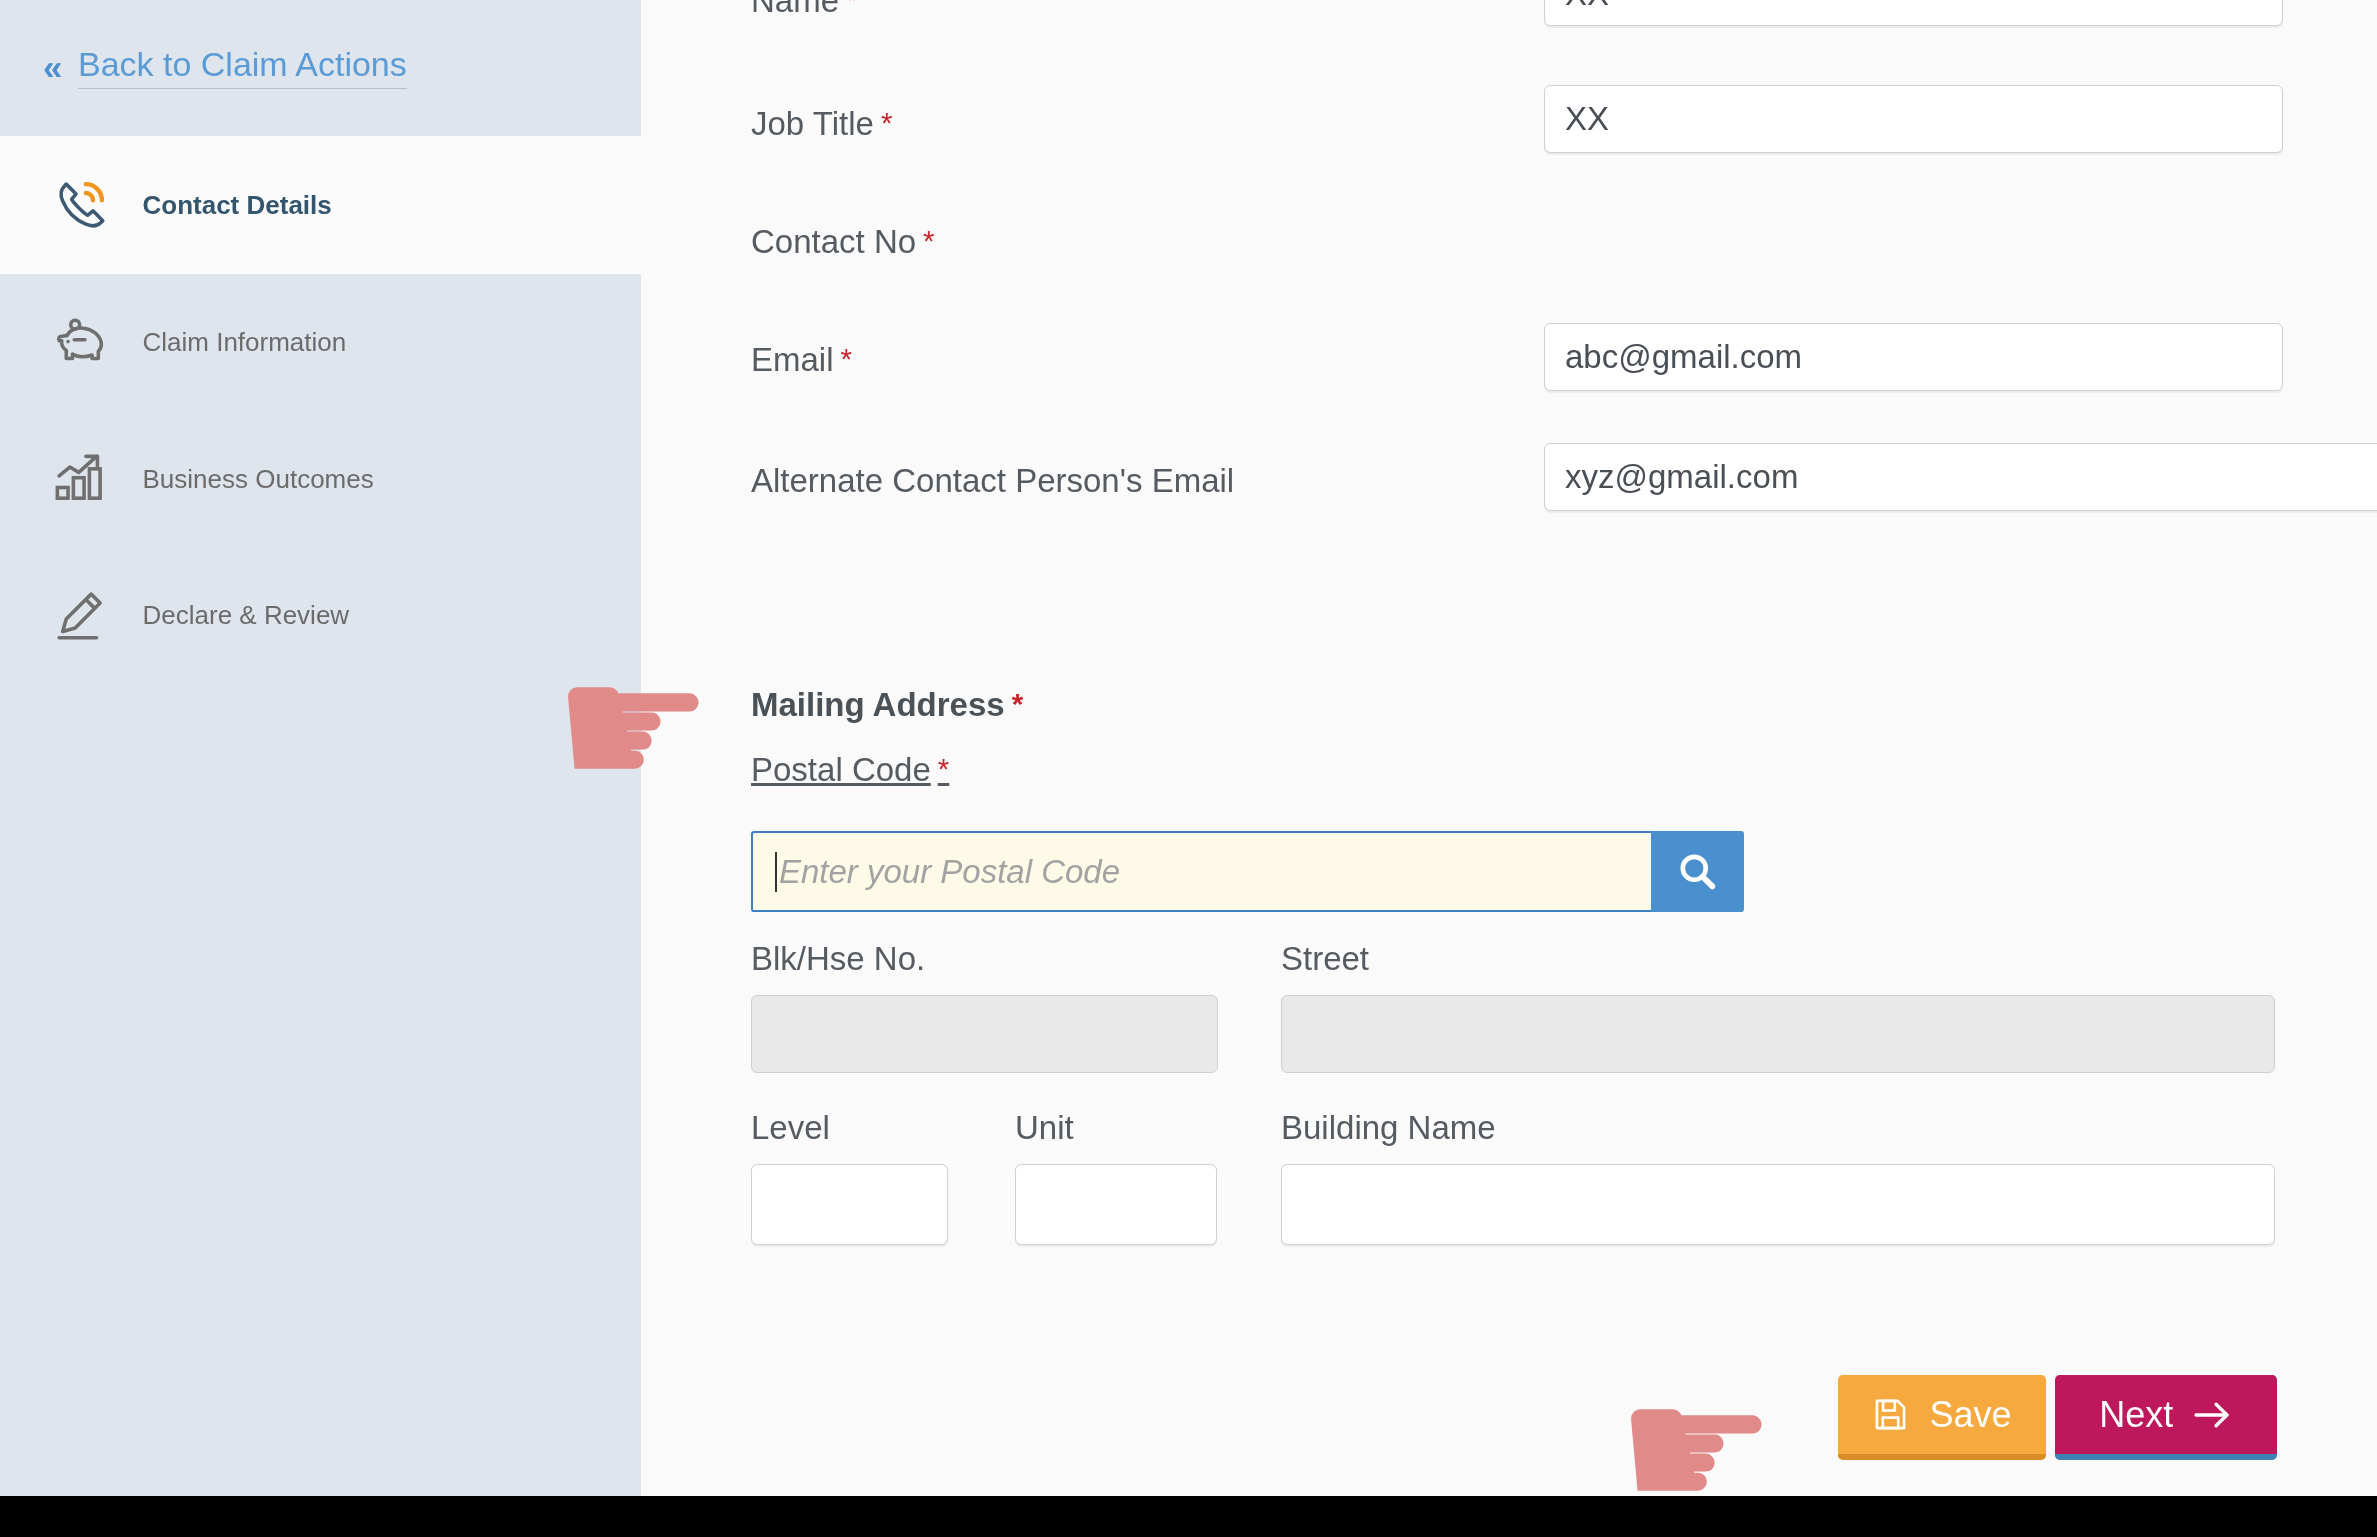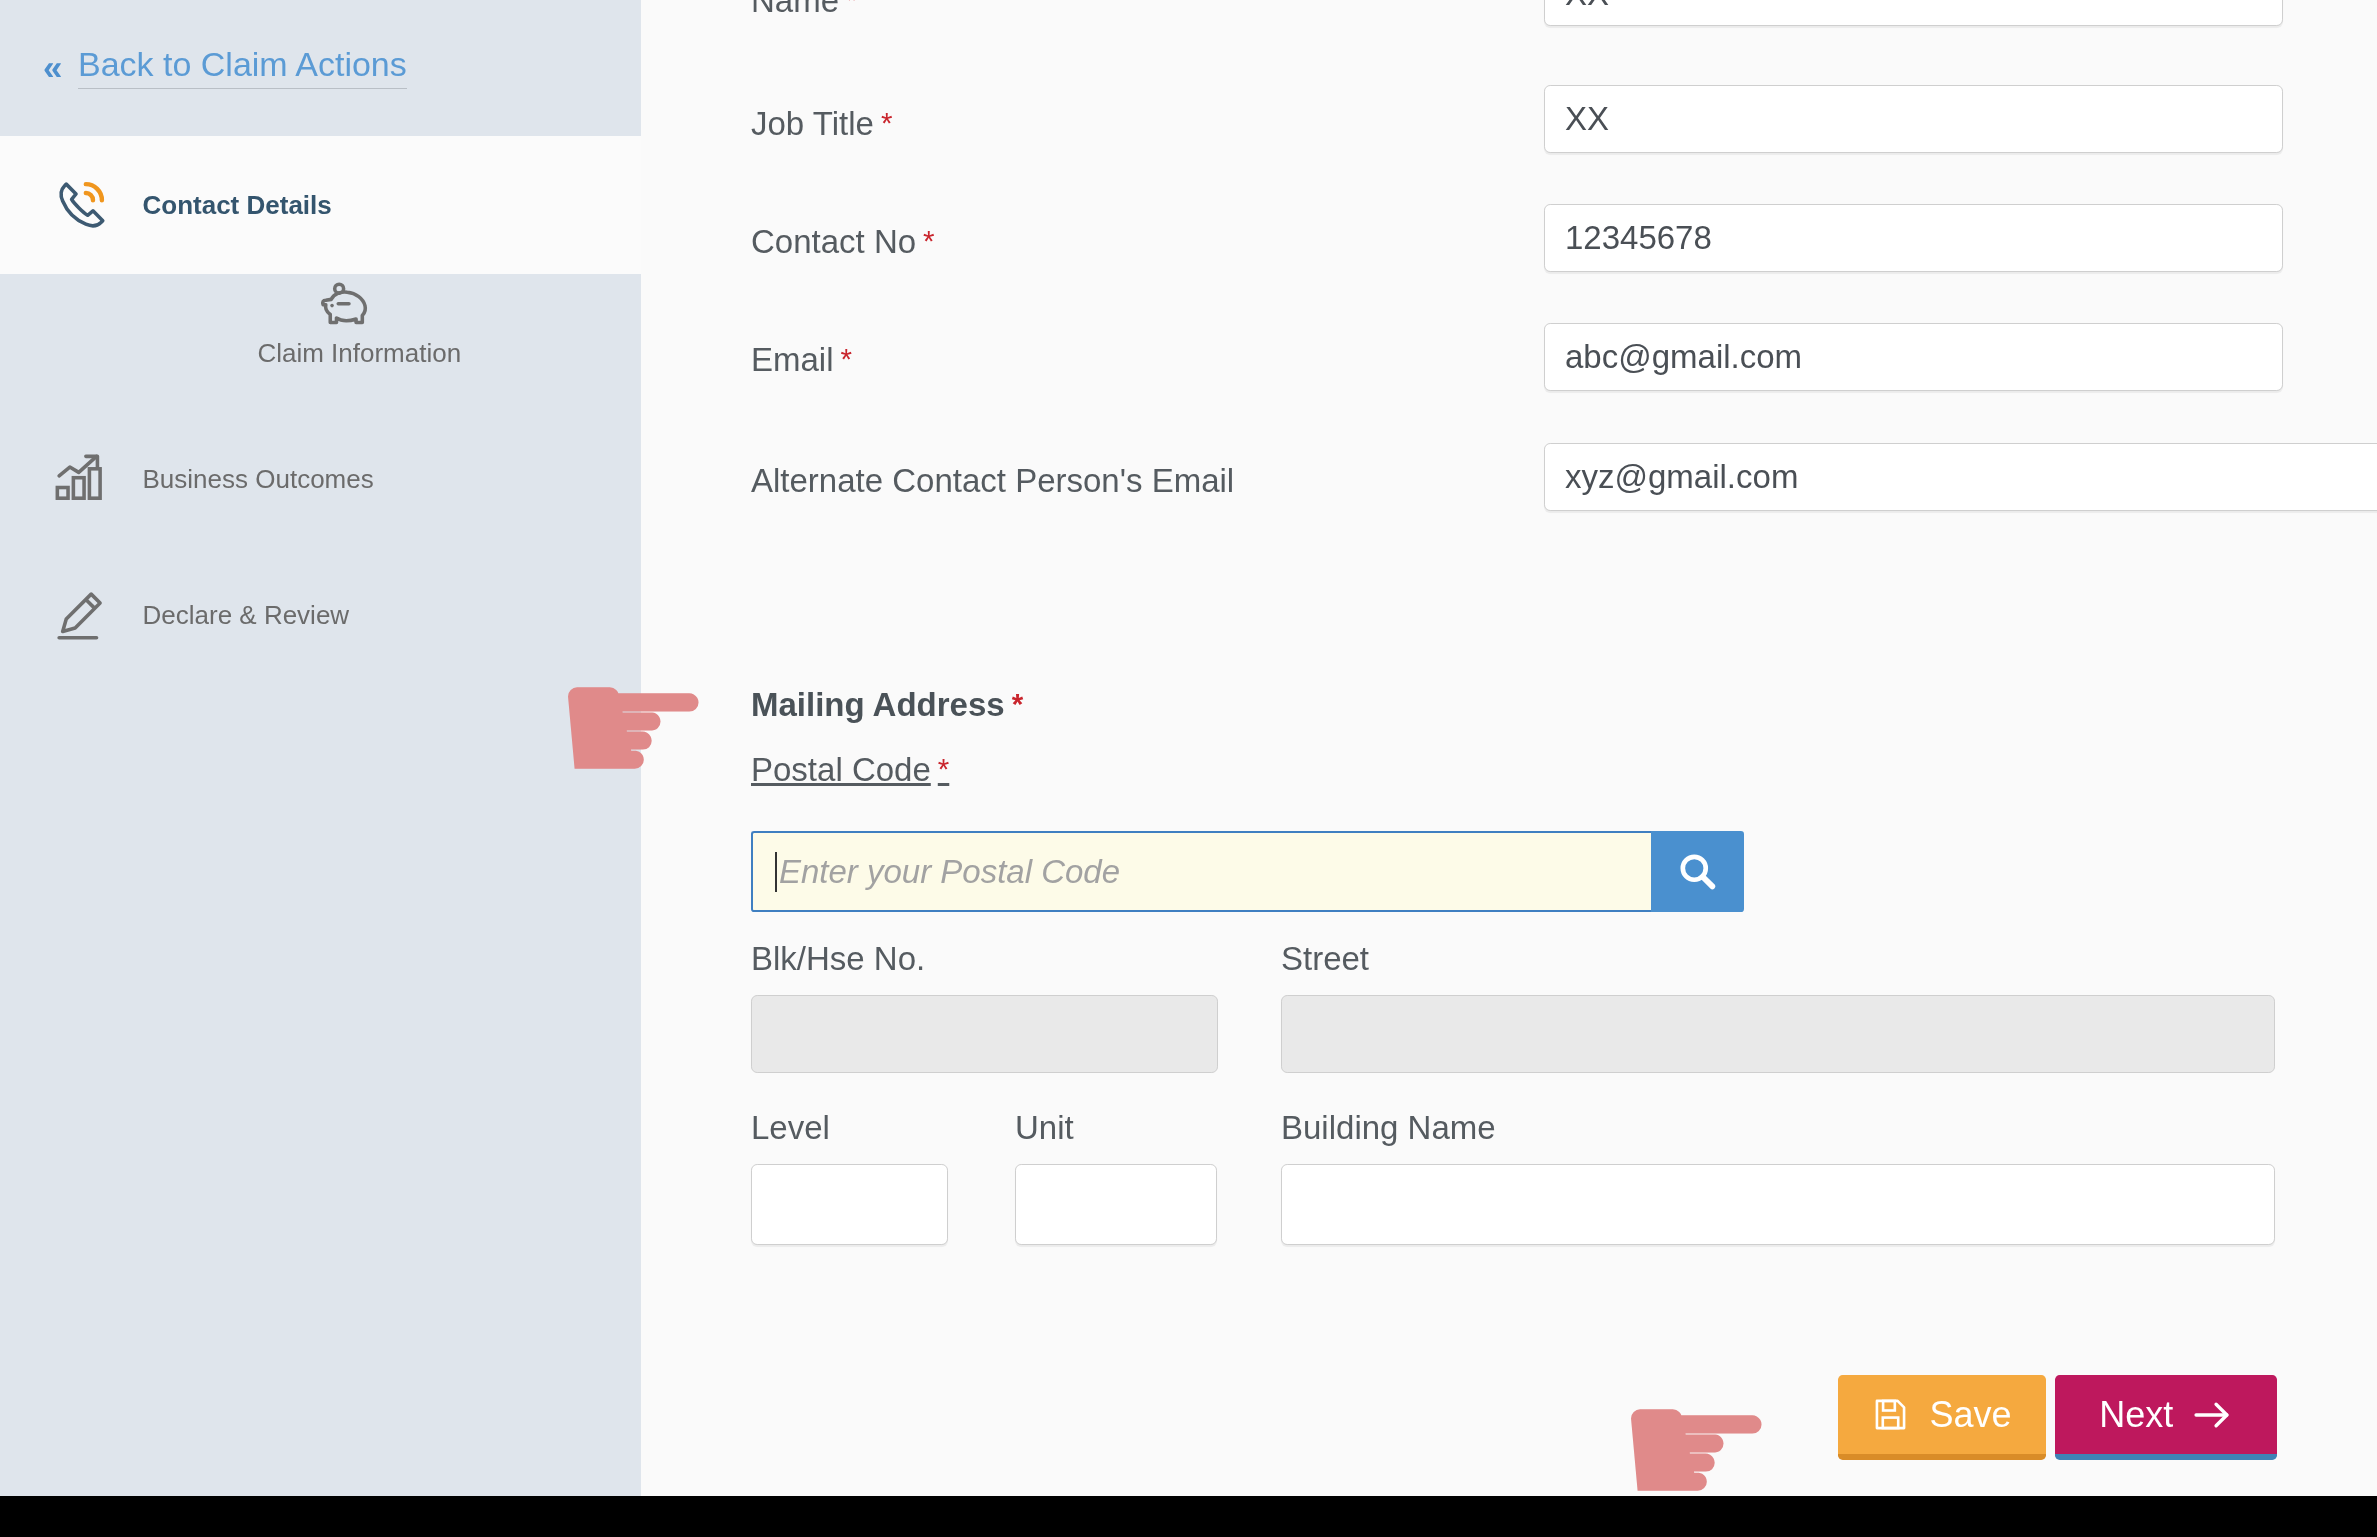"12345678" div.field-input { html: <div> <span>12345678</span> </div> -> none }
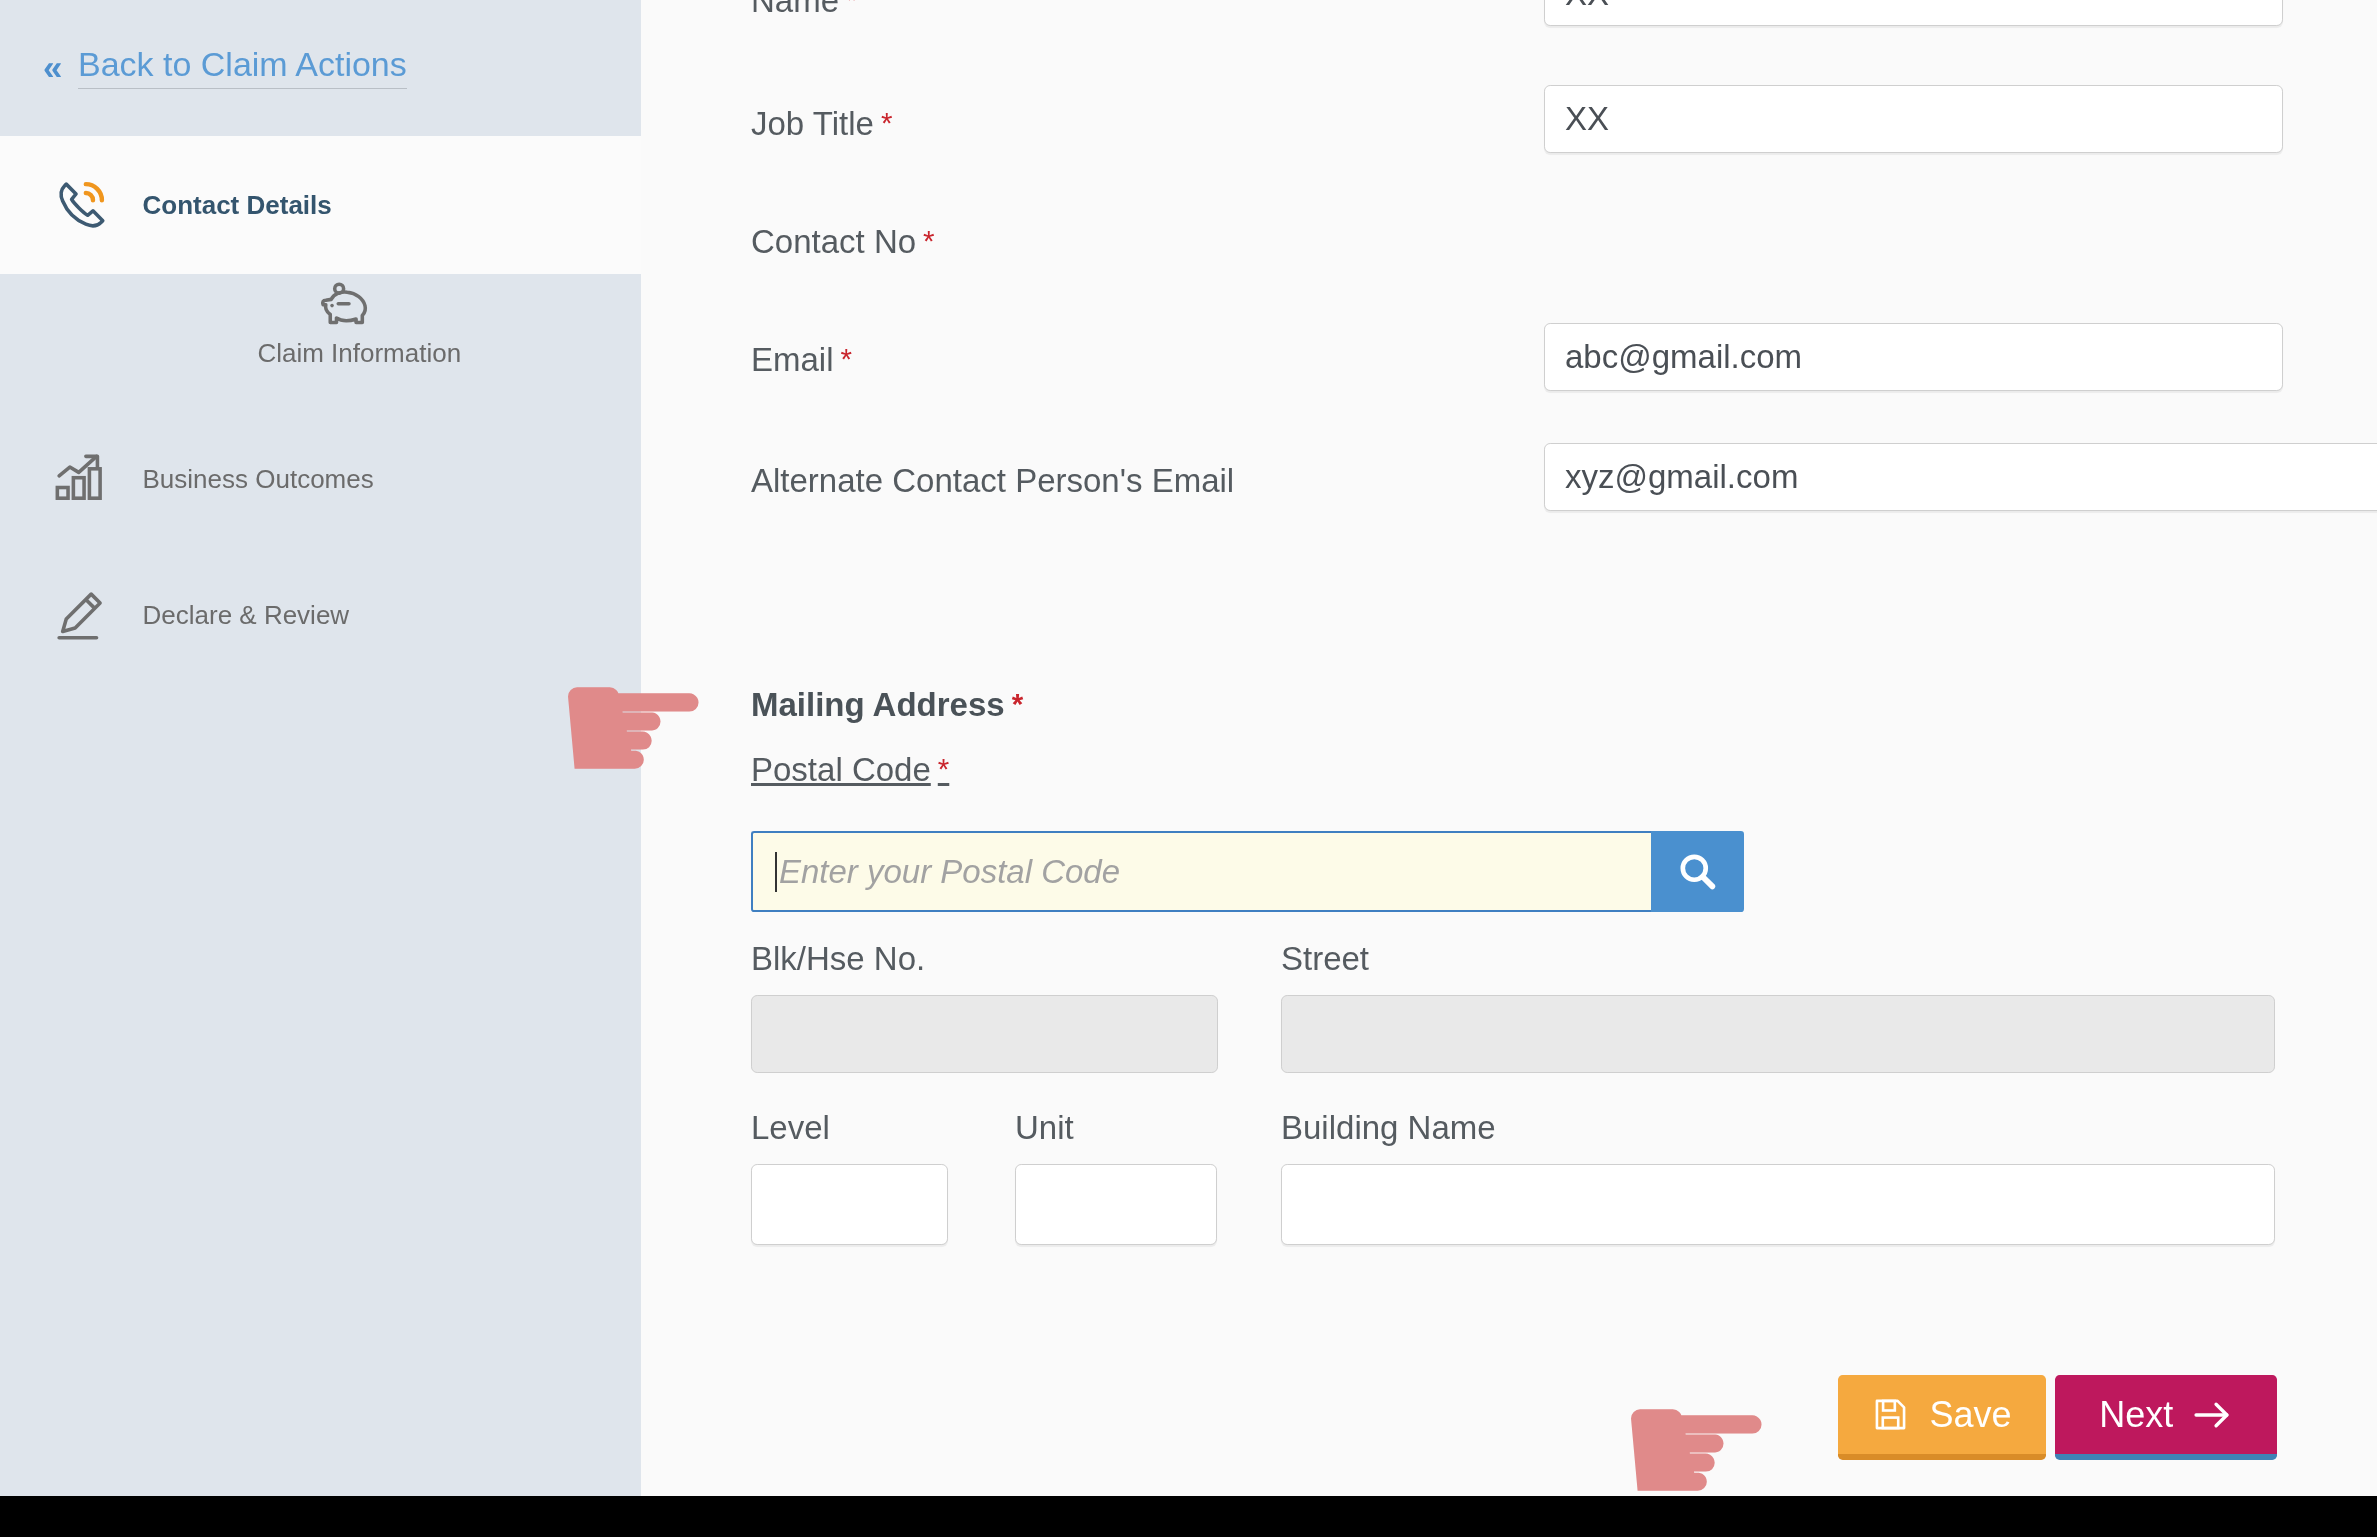"Claim Information" div.nav-item { flex-direction: column -> none }
